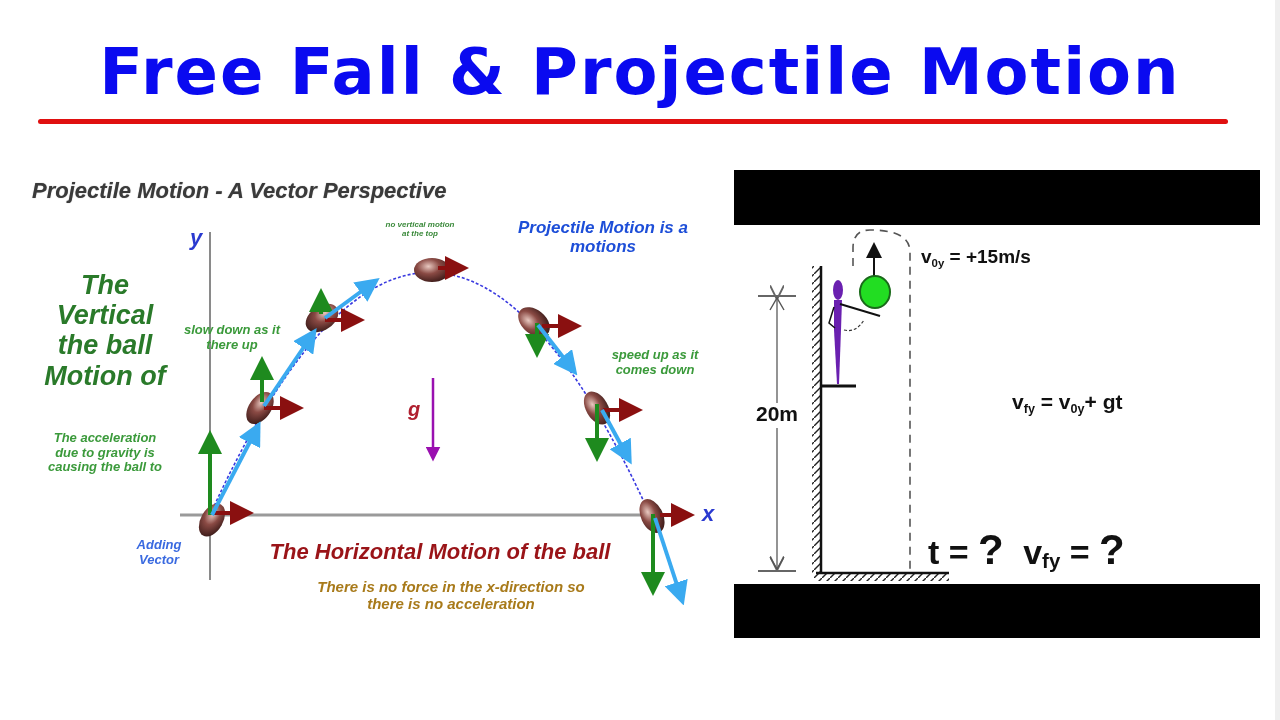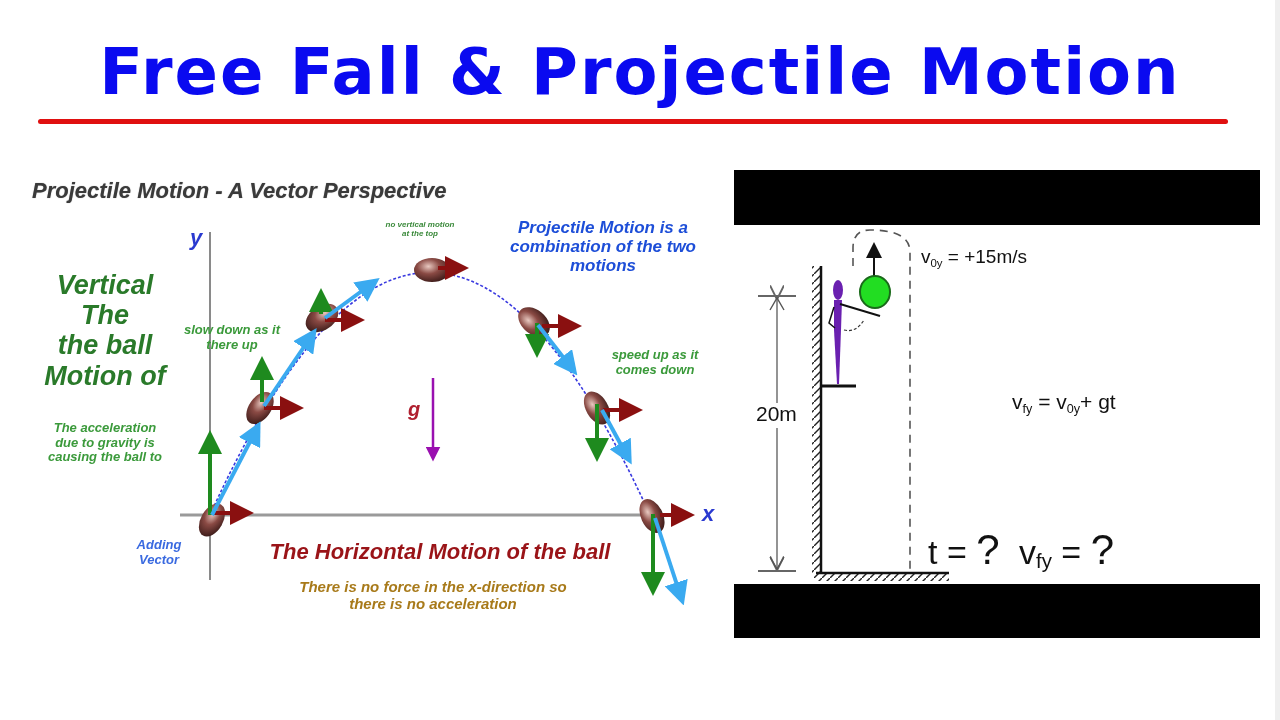"combination of the two" div { html: <div>combination of the two</div> -> none }
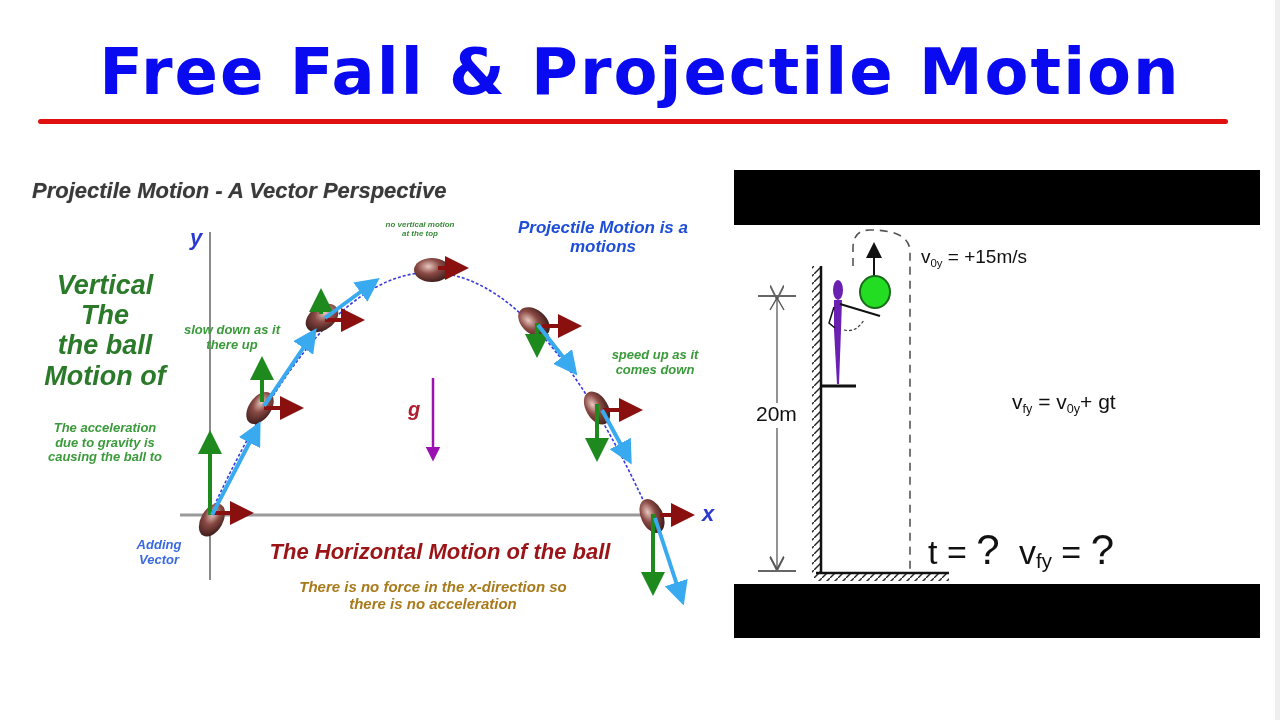"v0y = +15m/s" .eq { font-weight: none -> bold }
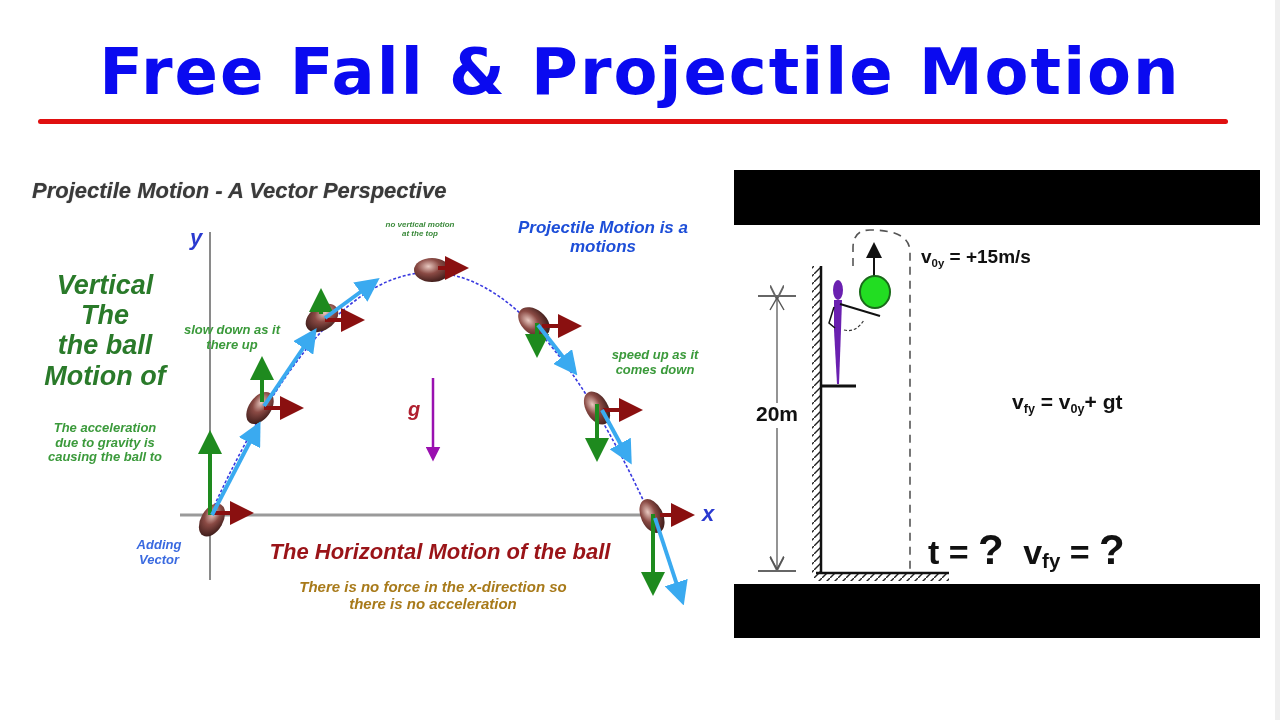"Vertical" div { order: before "The" -> after "The" }
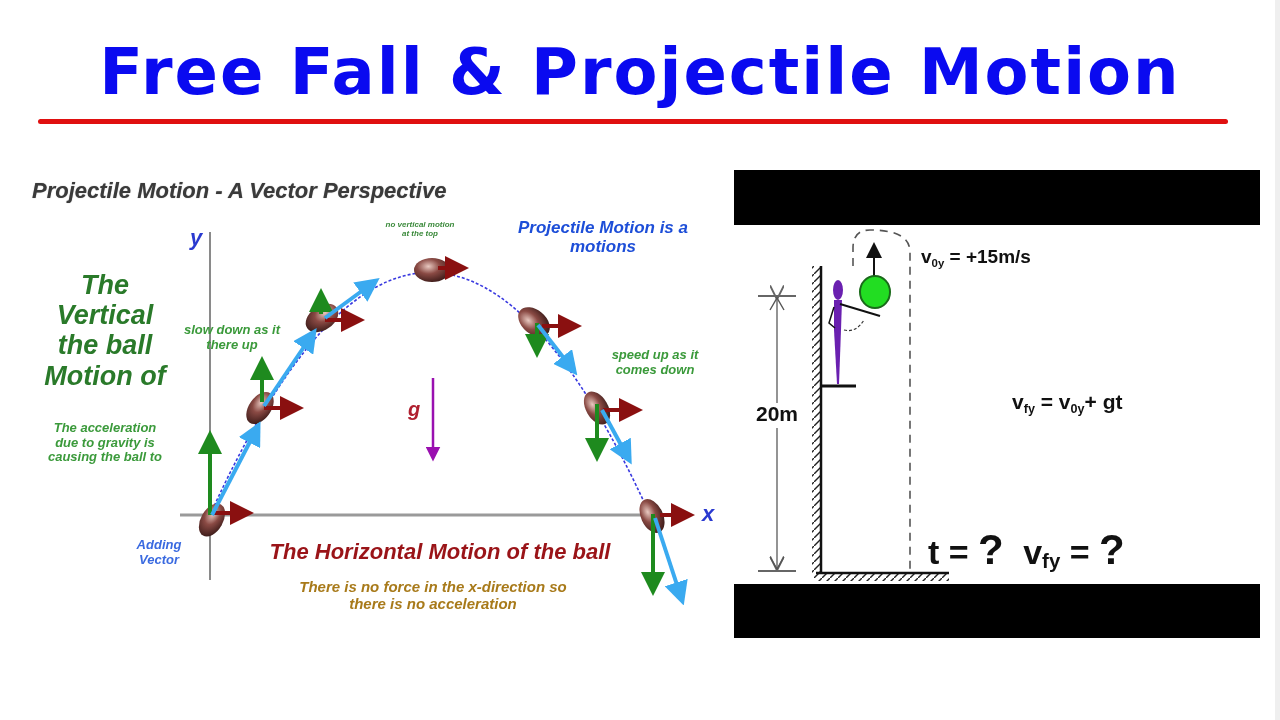"The acceleration" div.lbl { top: 251px -> 261px }
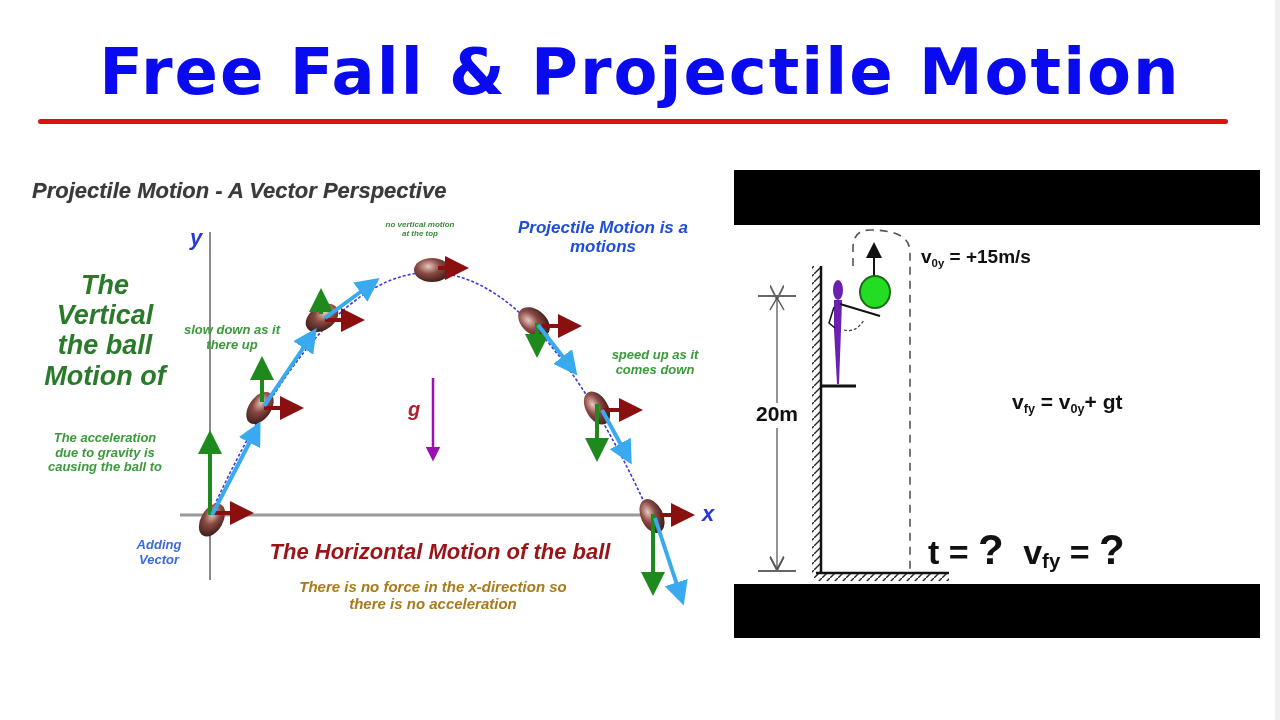"There is no force in" div.lbl { left: 243px -> 261px }
